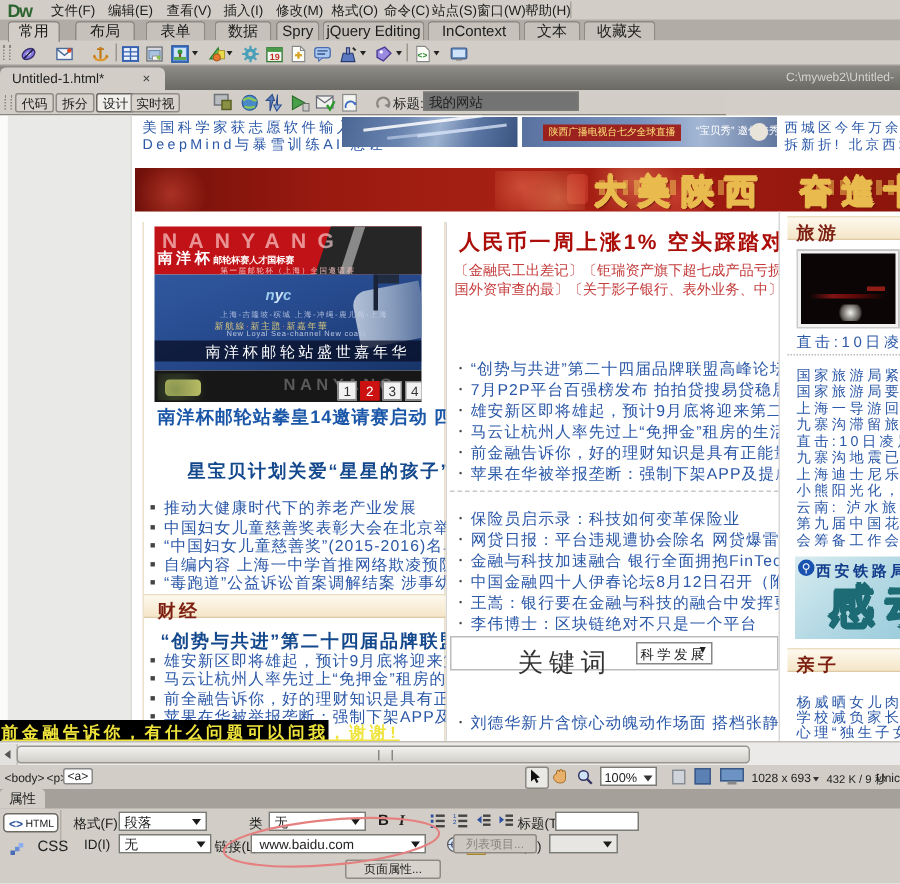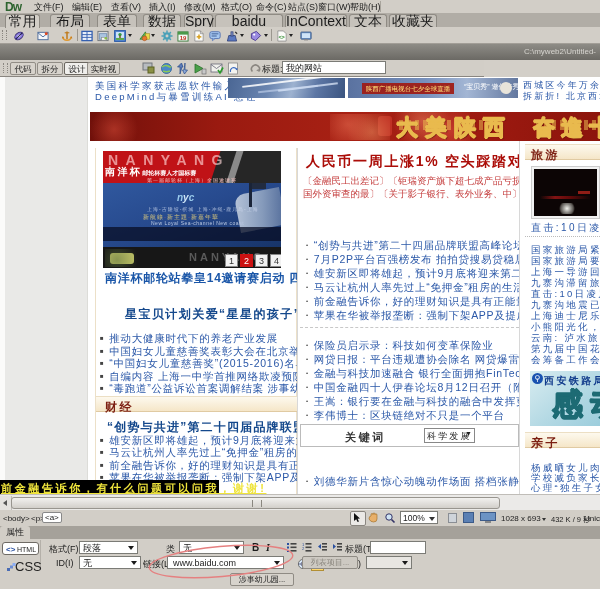"常用" .itab { font-size: 14px -> 10px }
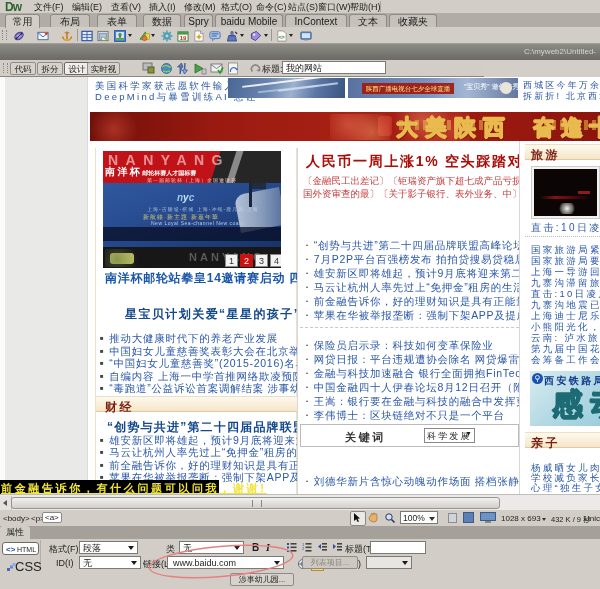"baidu Mobile" div.itab { text: baidu Mobile -> jQuery Editing }
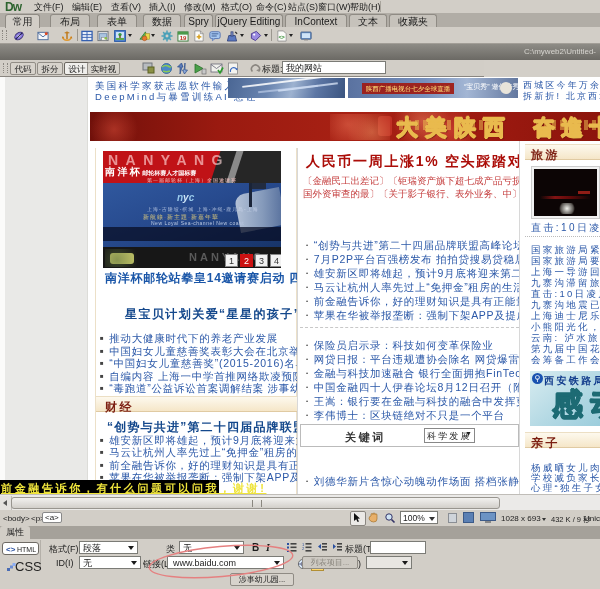"Untitled-1.html*" div { html: none -> <div><span>Untitled-1.html*</span><span>×</span></div> }
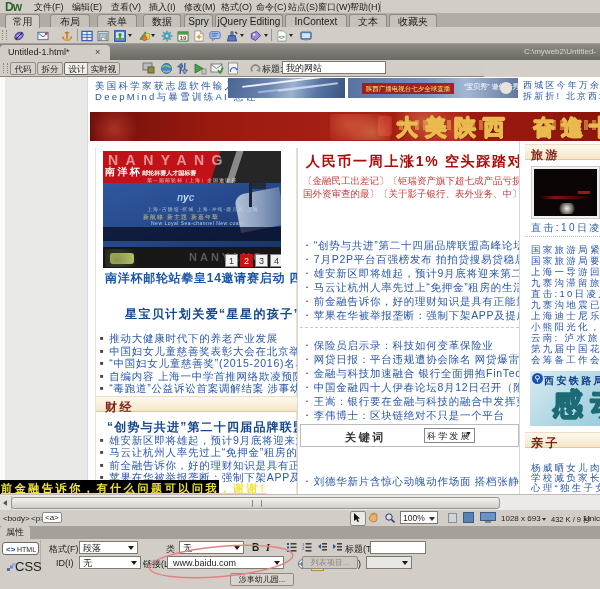"我的网站" #titlefield { background: #ffffff -> #737373 }
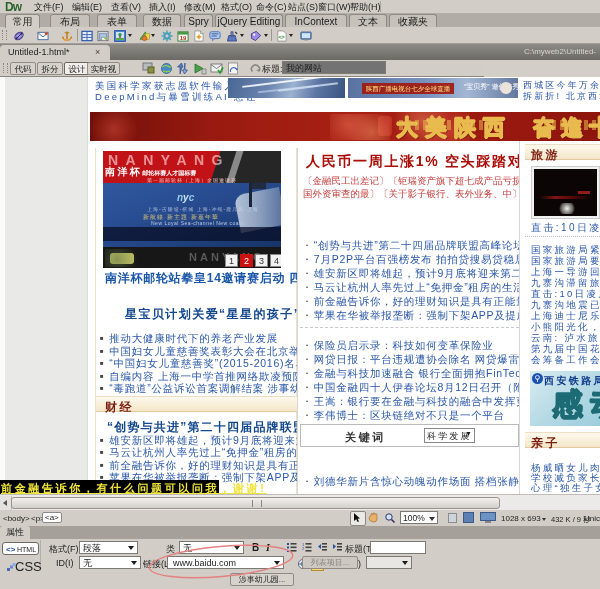"南洋杯邮轮站盛世嘉年华" span.ab { html: none -> <span>南洋杯邮轮站盛世嘉年华</span> }
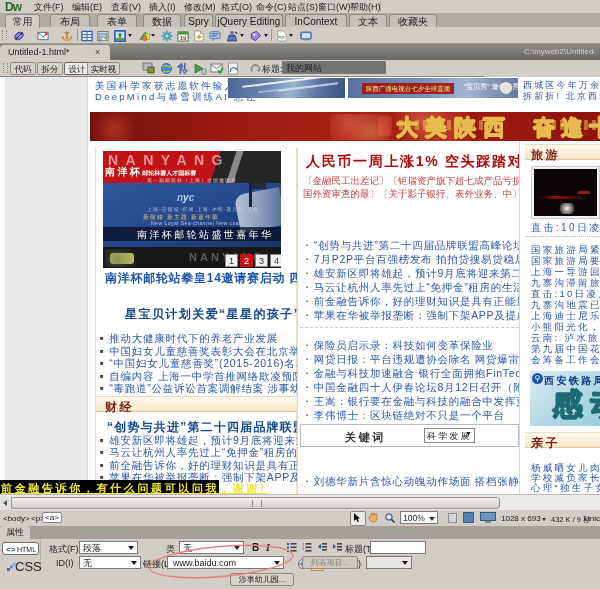"关键词" span.ab { font-size: 11px -> 17px; font-weight: bold -> normal }
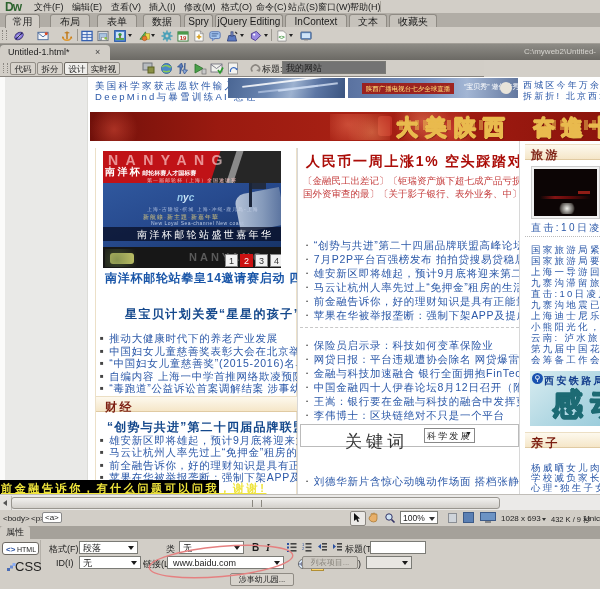"CSS" span { font-size: 13px -> 10px; left: 15px -> 25px }
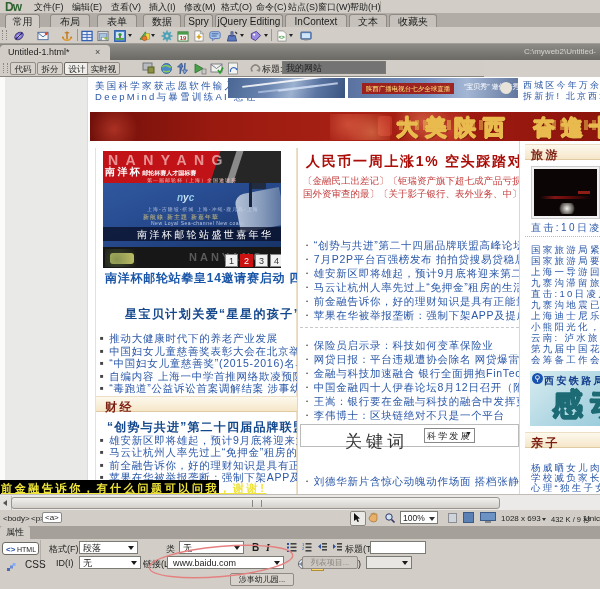"涉事幼儿园..." div.pbtn { text: 涉事幼儿园 -> 页面属性 }
